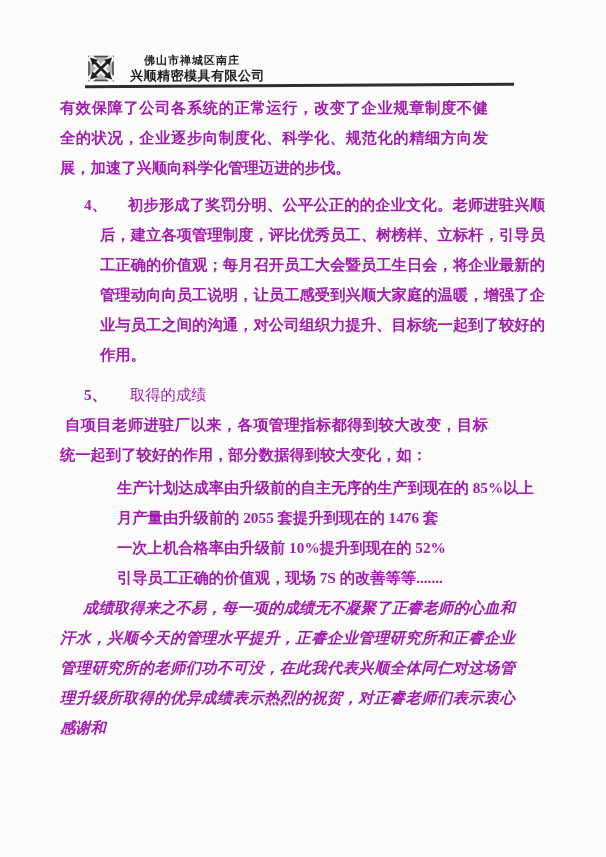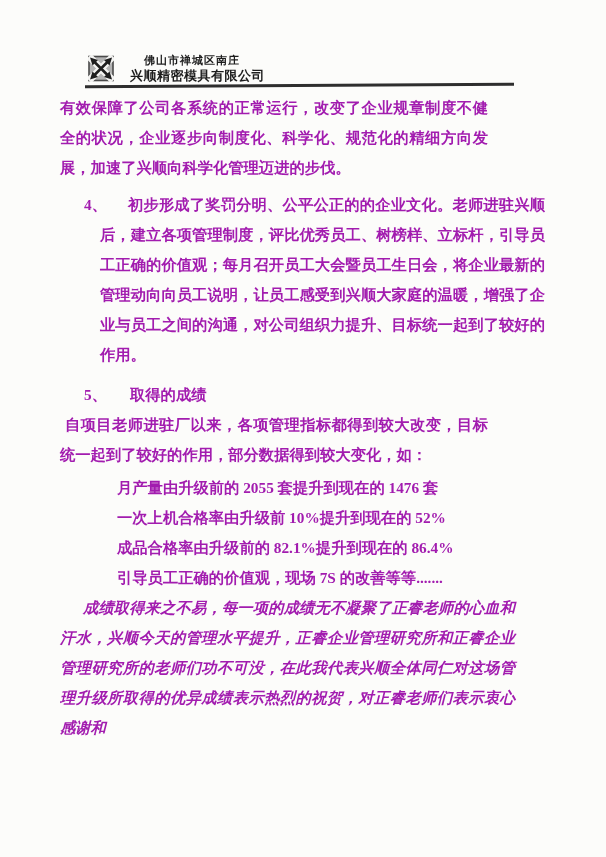"取得的成绩" .item5-row .title { font-weight: 700 -> 400 }
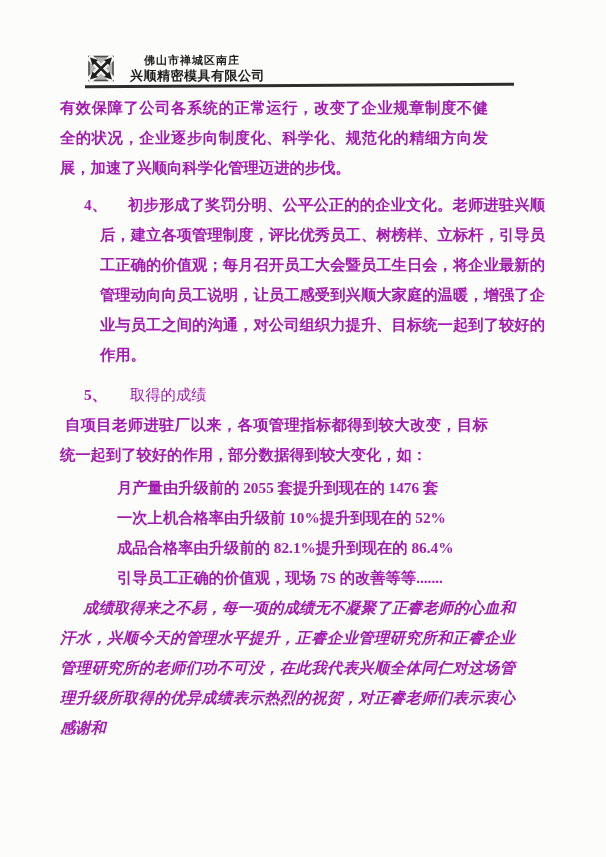"生产计划达成率由升级前的自主无序的生产到现在的 85%以上" div.line { html: none -> <div>生产计划达成率由升级前的自主无序的生产到现在的 85%以上</div> }
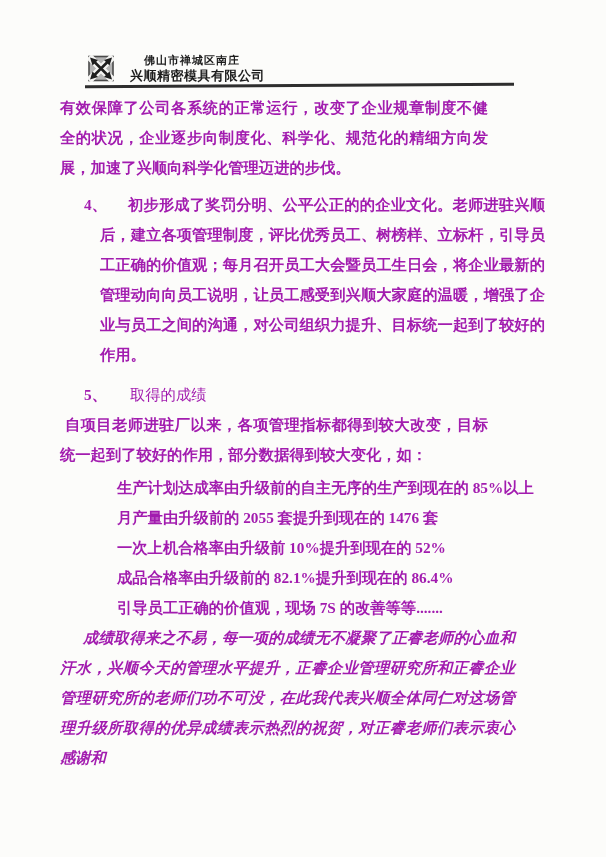"成品合格率由升级前的 82.1%提升到现在的 86.4%" div.line { html: <div>成品合格率由升级前的 82.1%提升到现在的 86.4%</div> -> none }
